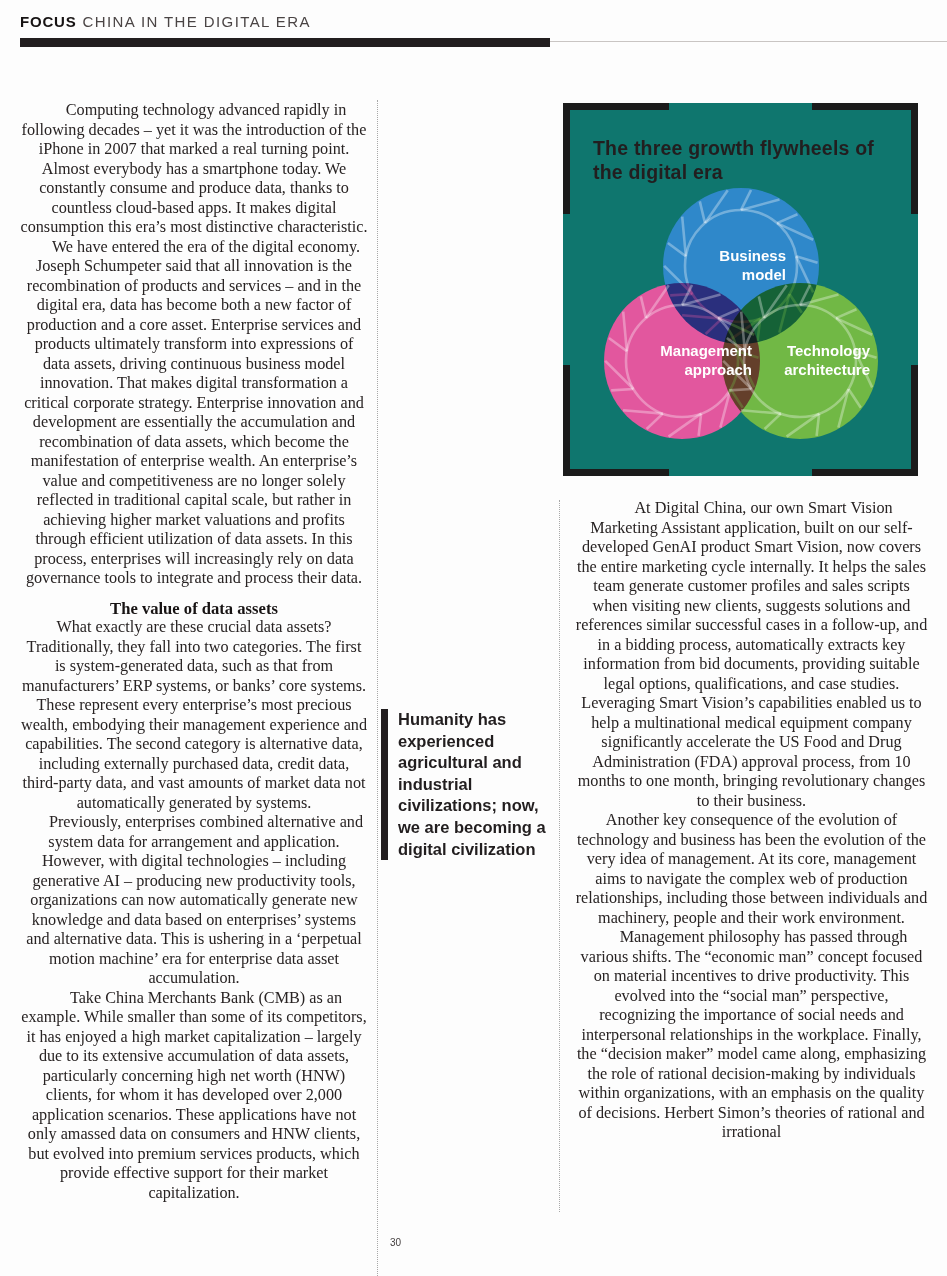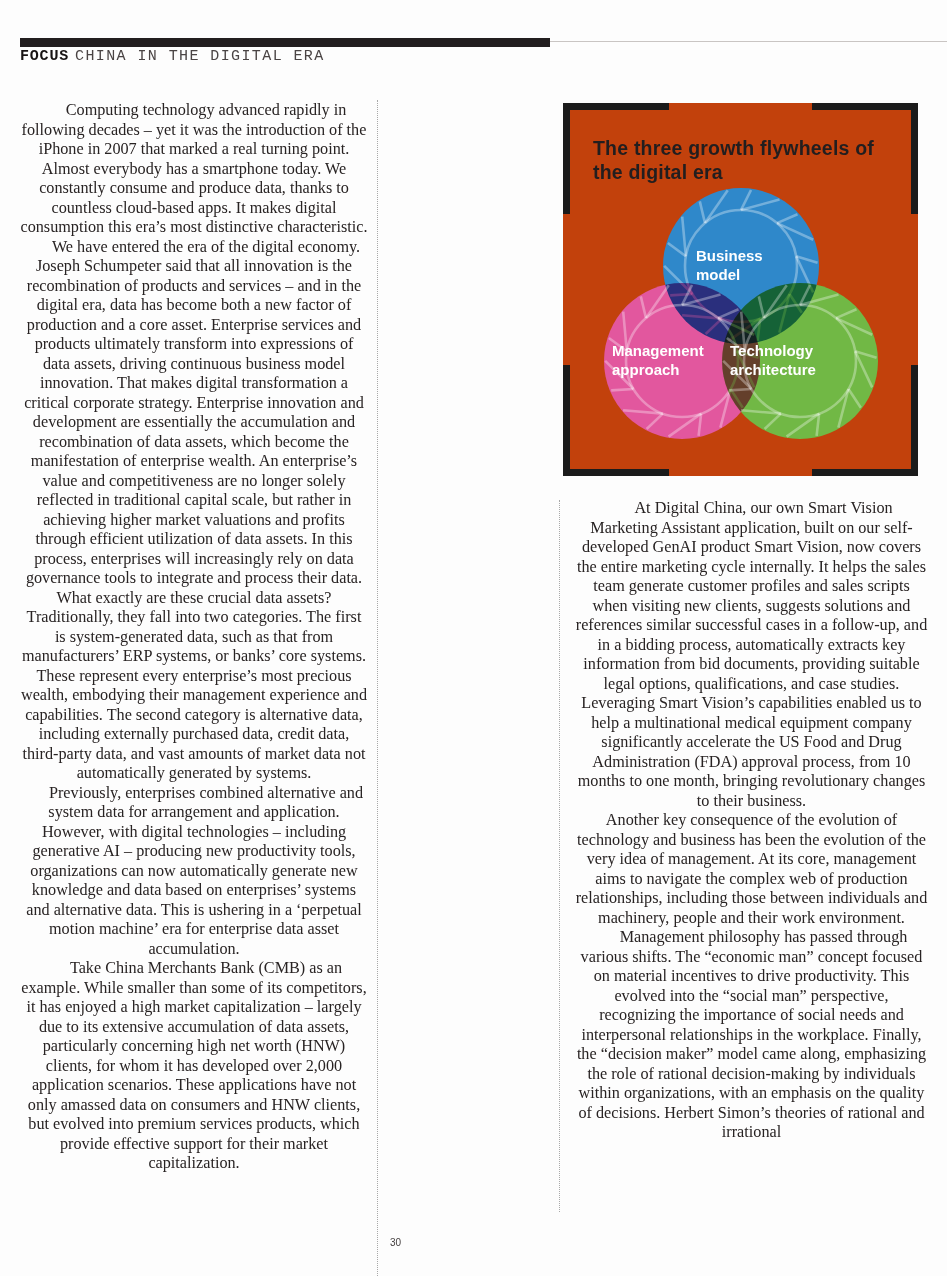"FOCUS CHINA IN THE DIGITAL" .kicker-row { font-family: Liberation Mono, monospace -> Liberation Sans, sans-serif; margin-top: 35px -> none }
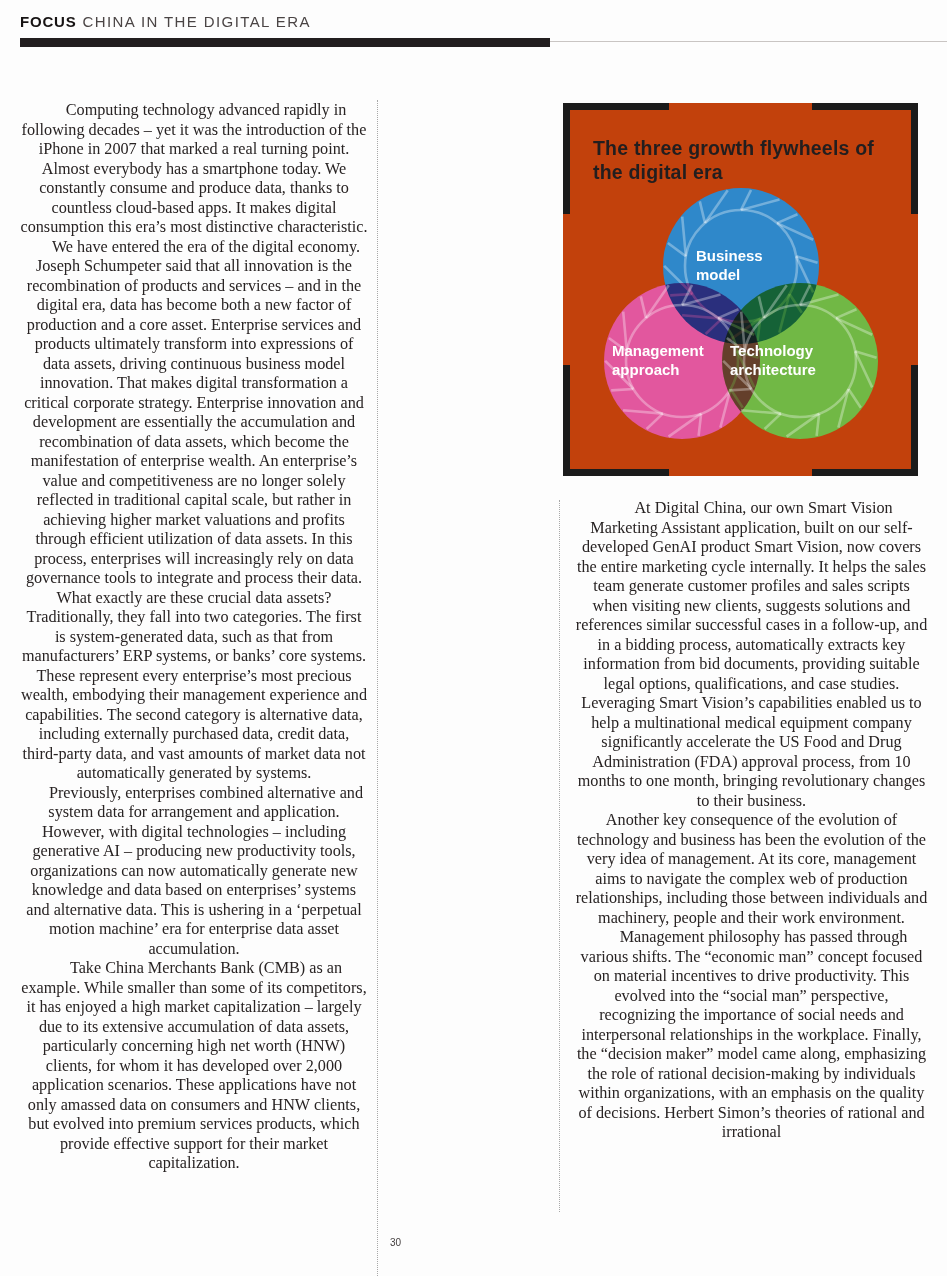"The three growth flywheels of" .figure { background: #c2410c -> #0f766e }
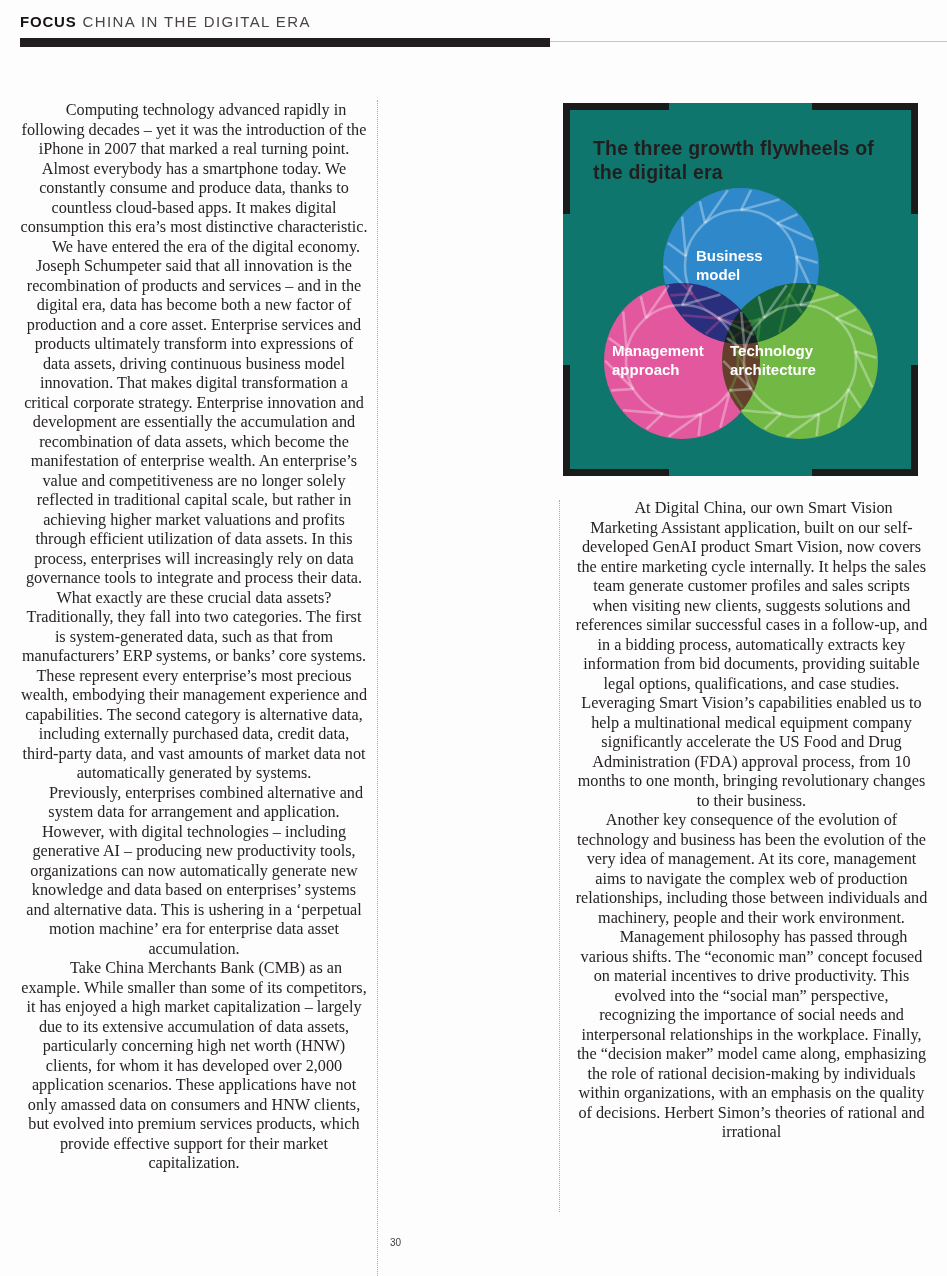"Business model" .vlabel { text-align: left -> right }
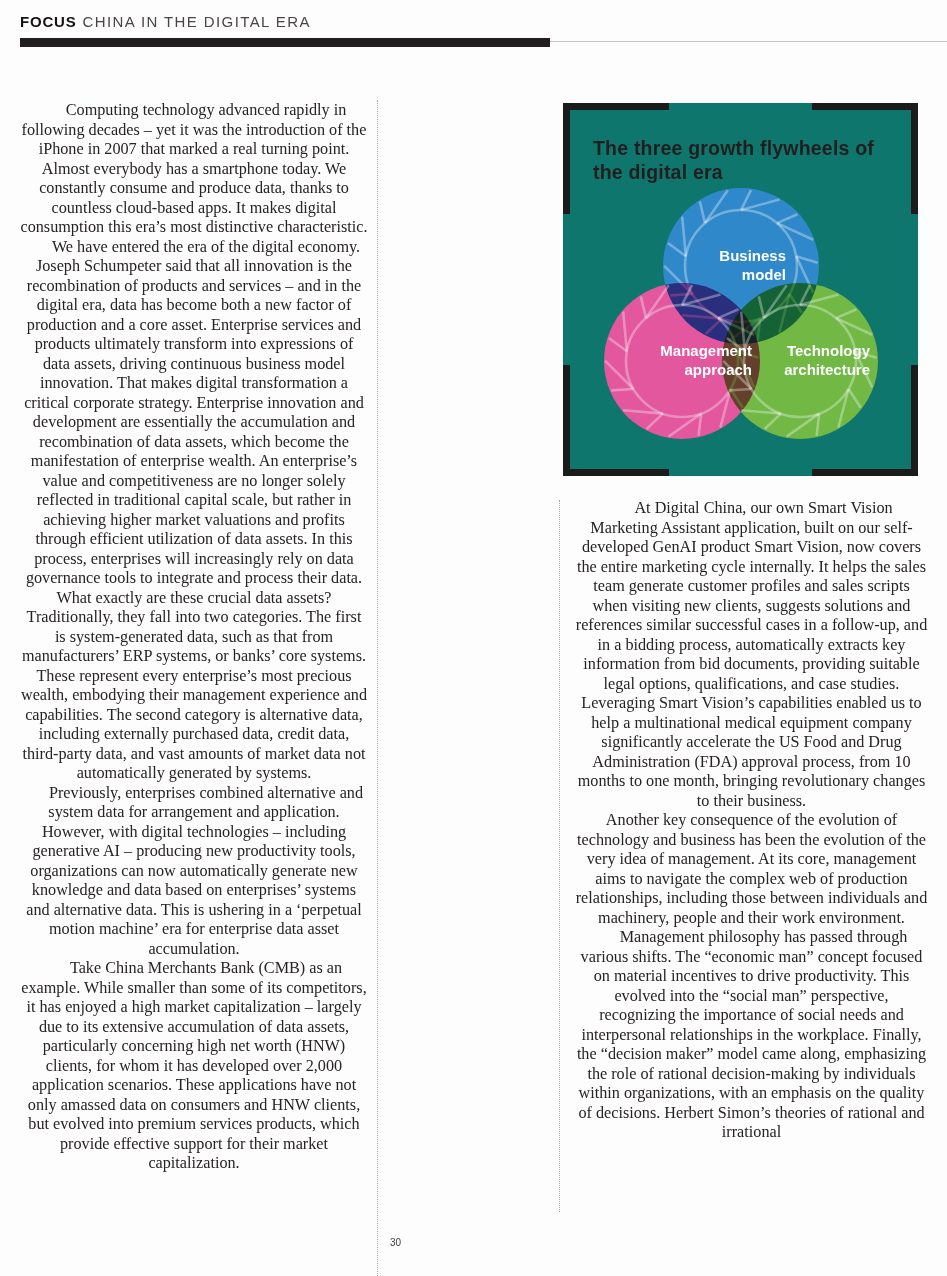"The value of data assets" h3.subhead { html: none -> <h3>The value of data assets</h3> }
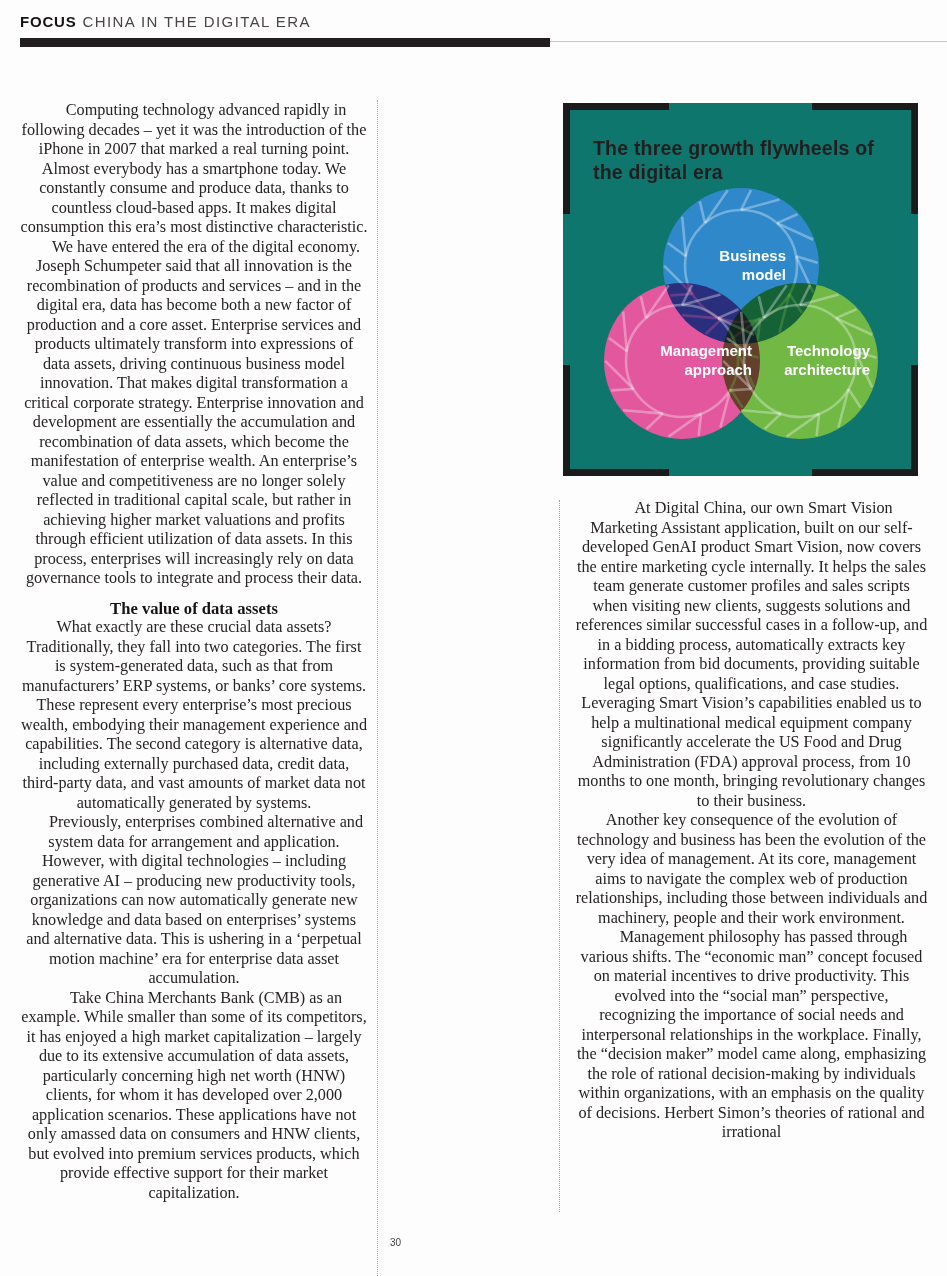"Humanity has experienced agricultural" div.pull-quote { html: none -> <div> <div></div> <div>Humanity has experienced agricultural and industrial civilizations; now, we are becoming a digital civilization</div> </div> }
